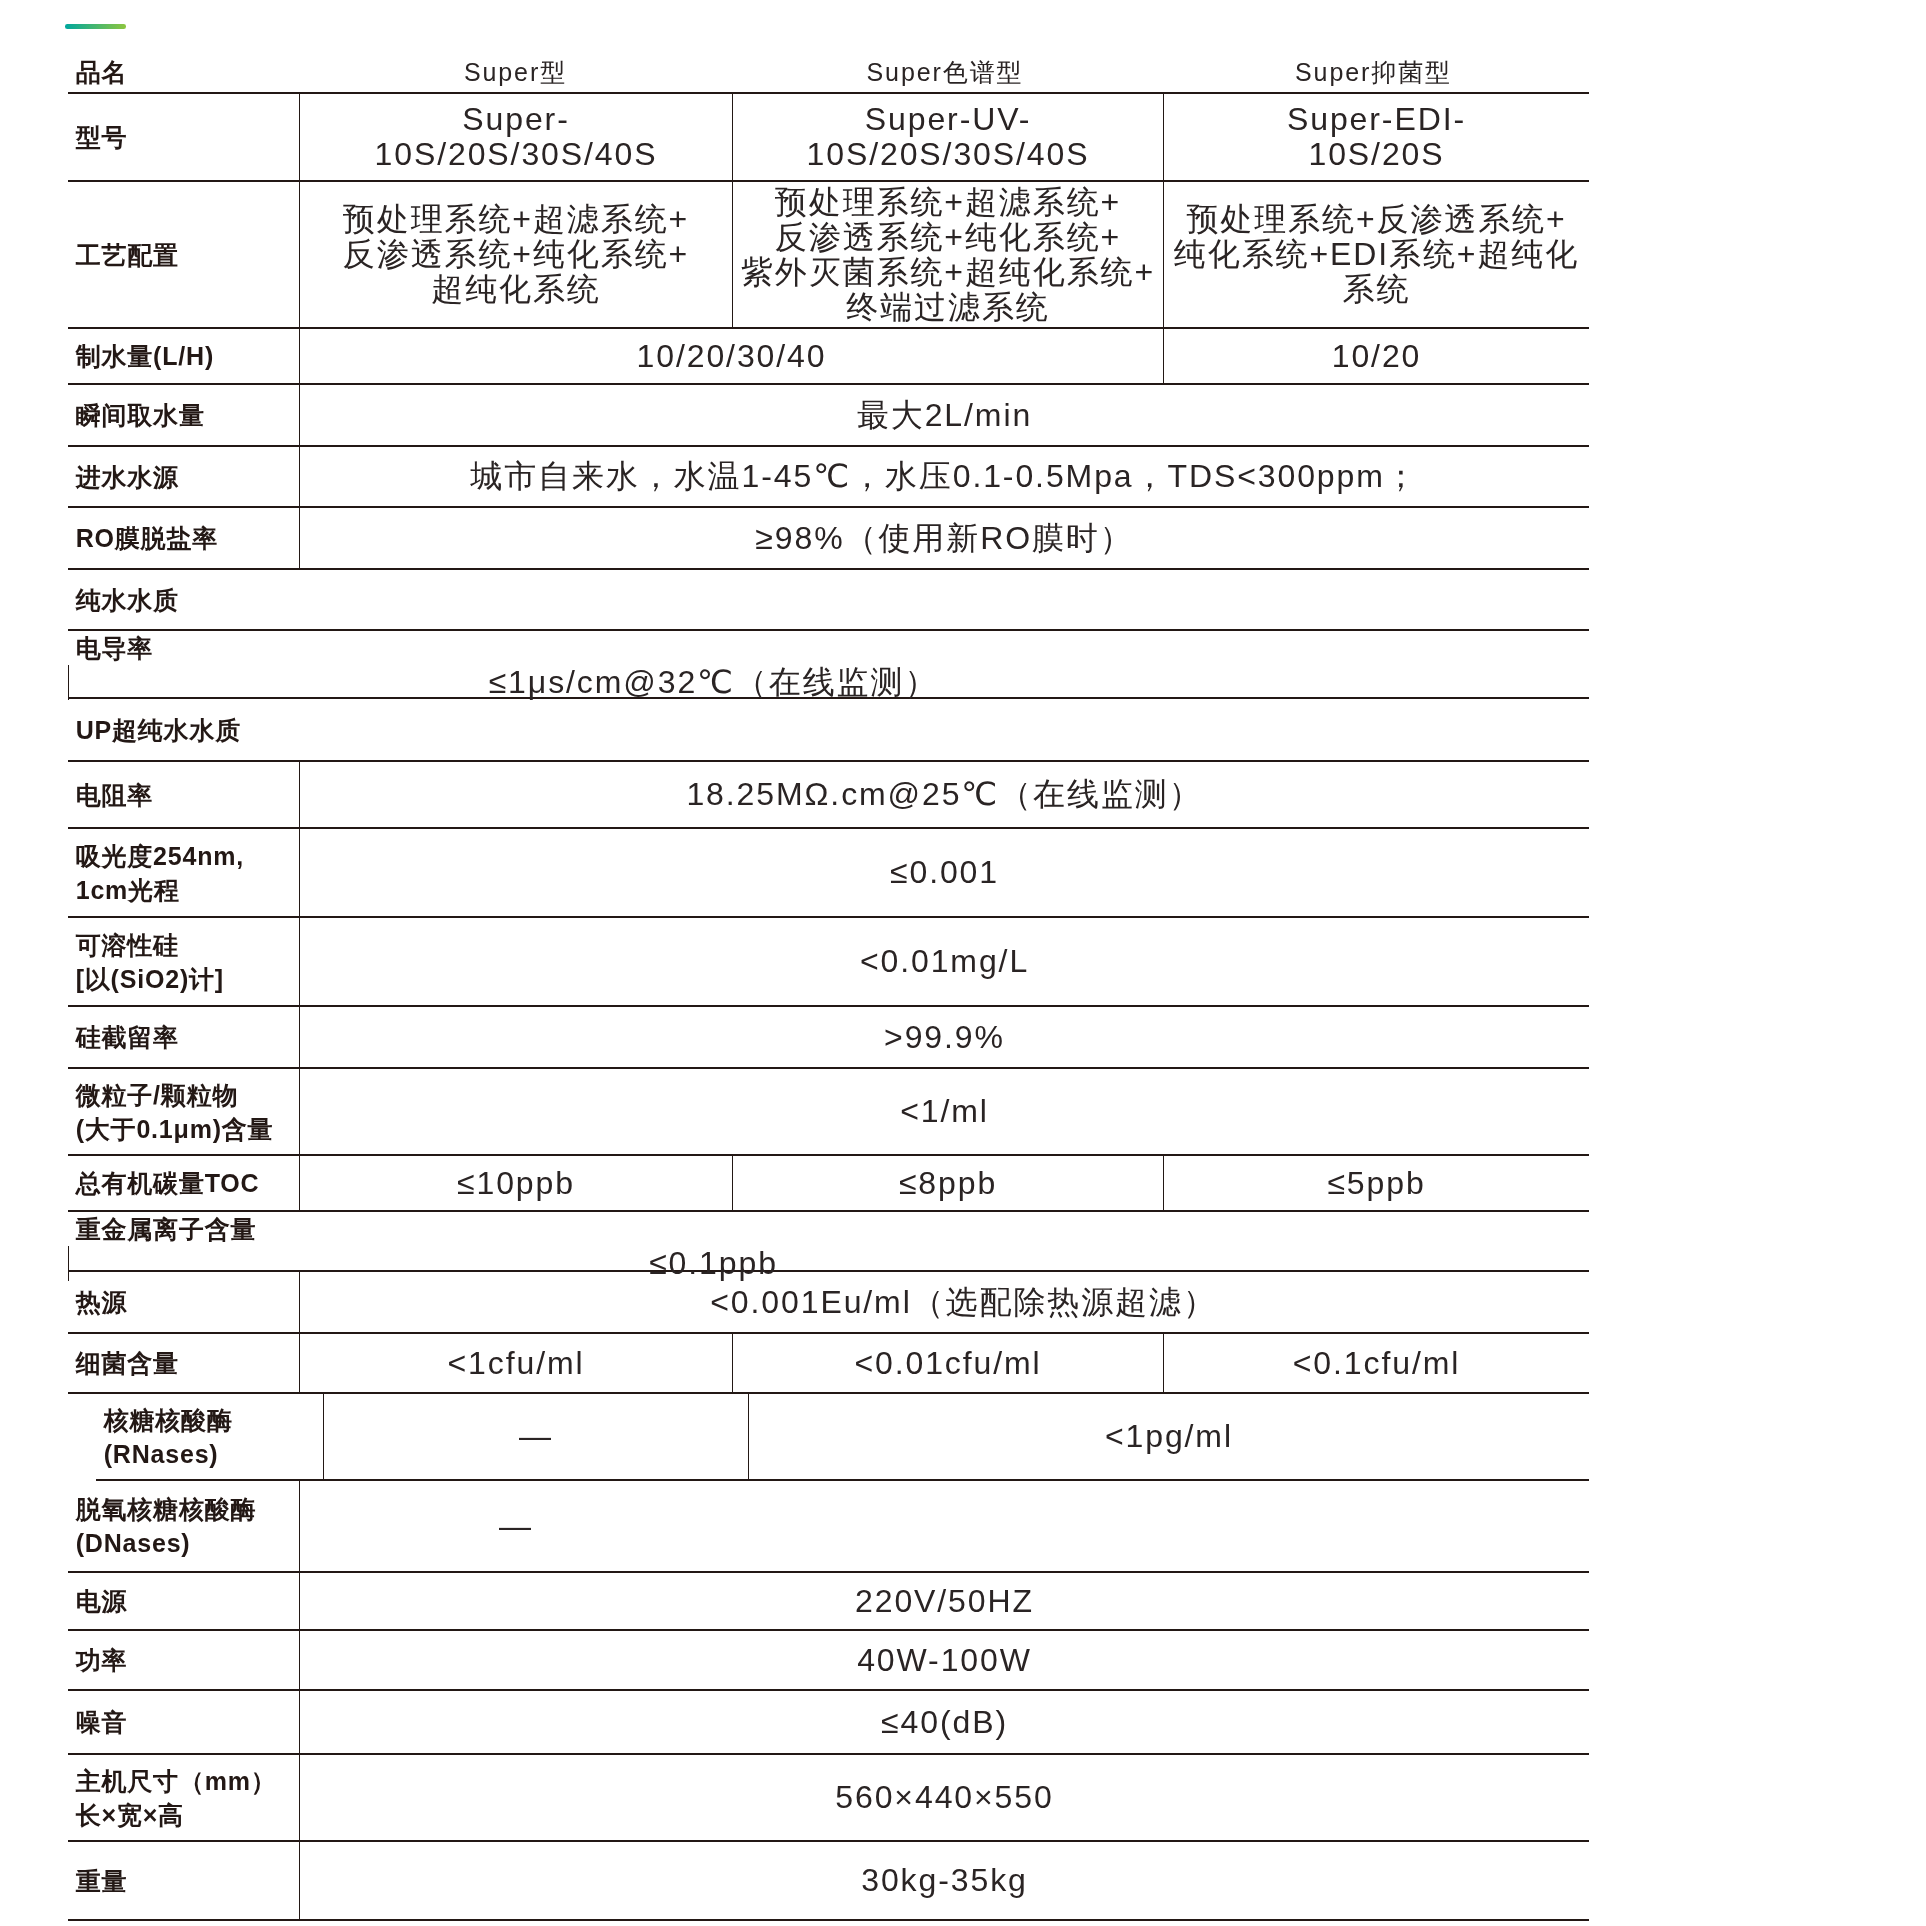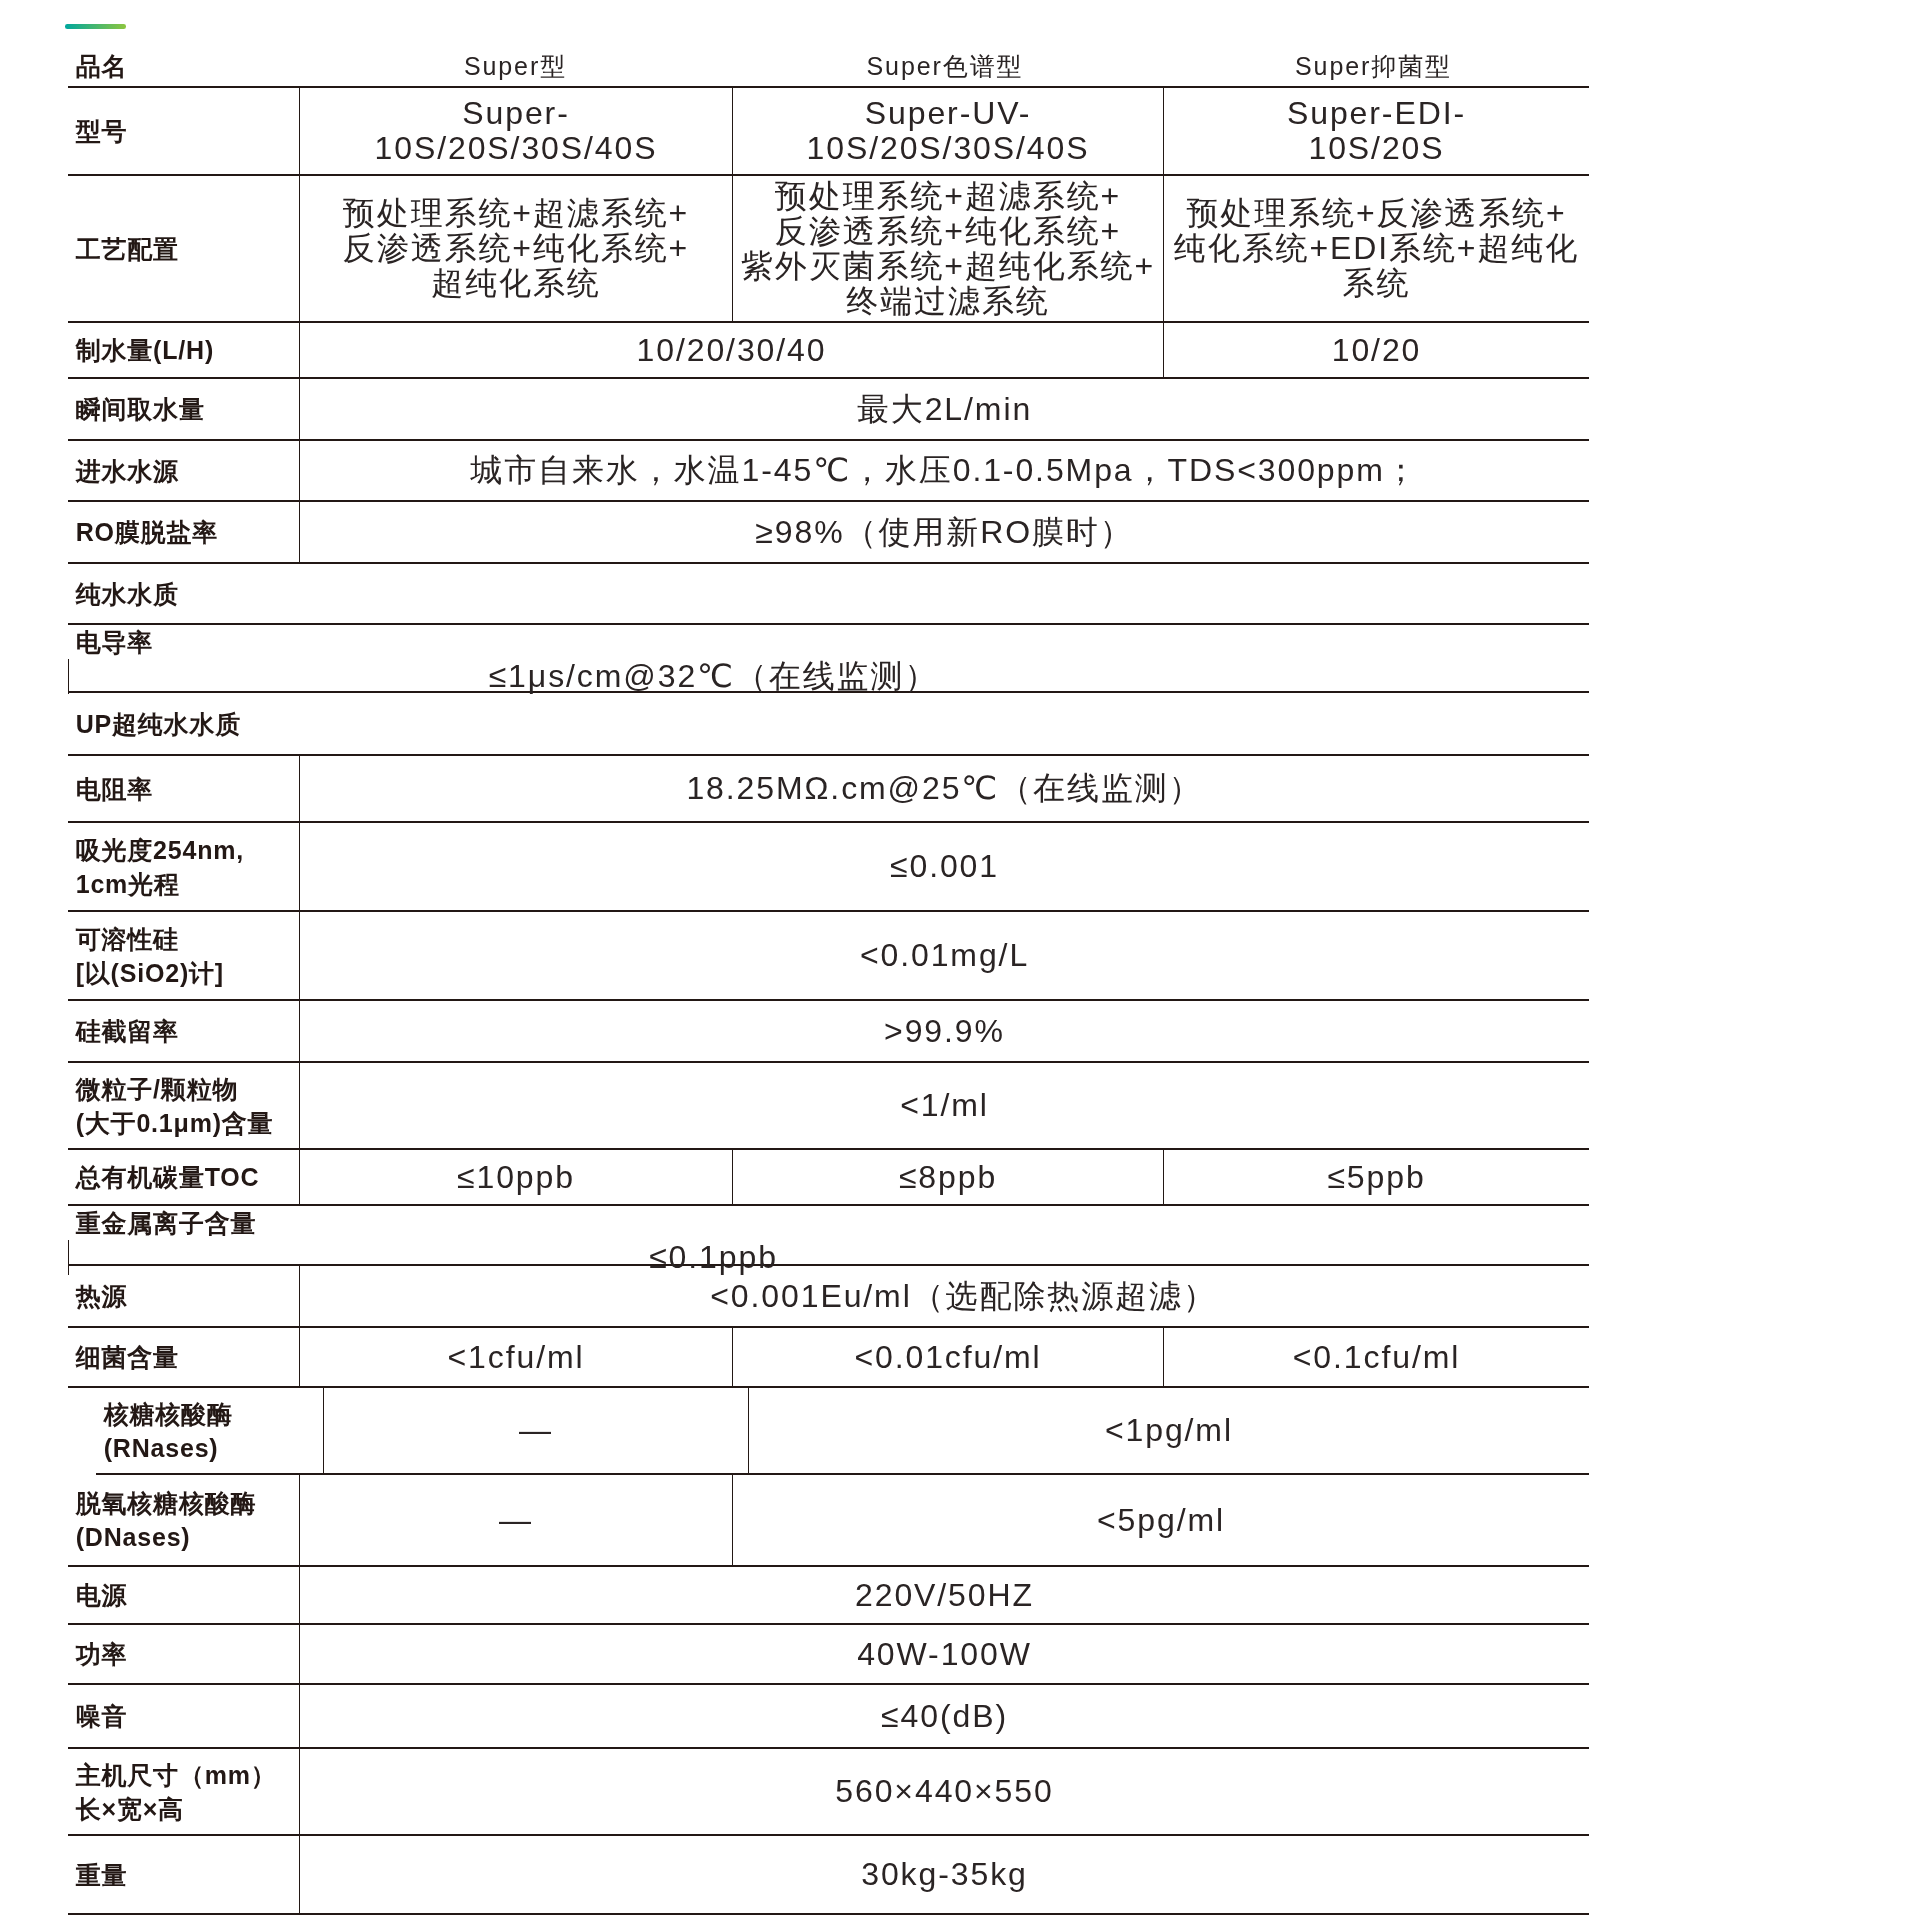"品名" .spec-table { top: 46px -> 52px }
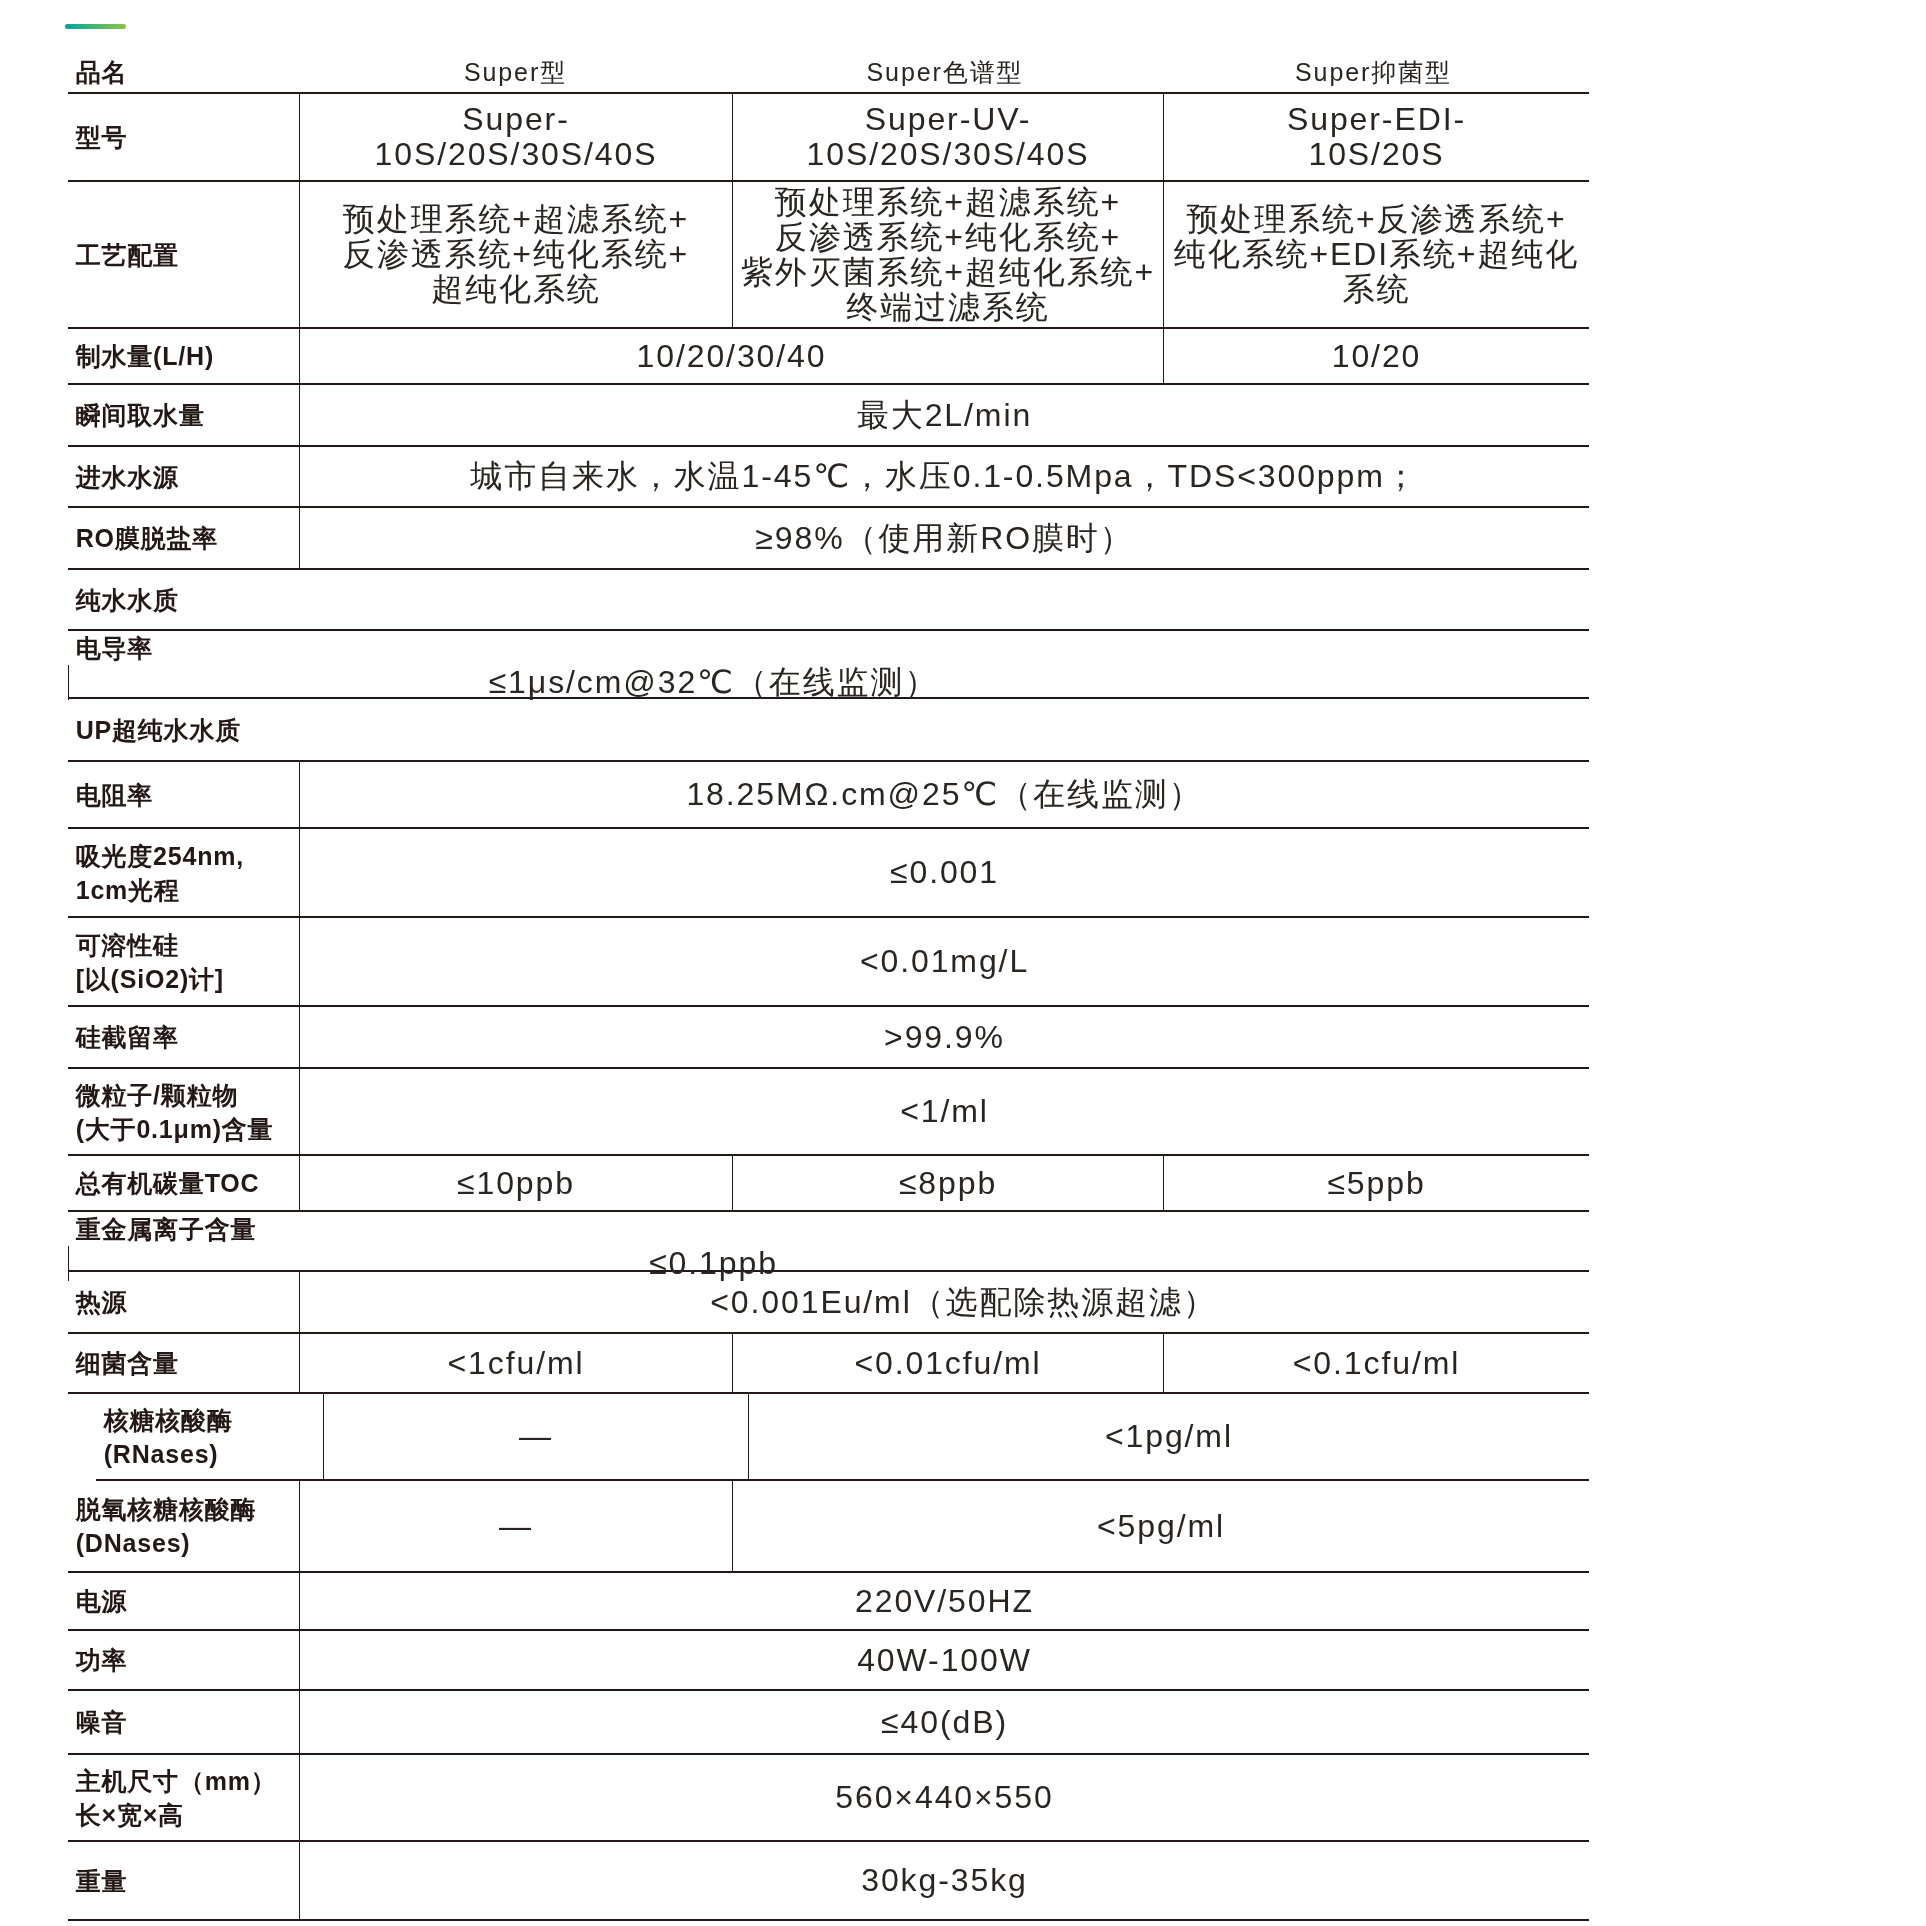"<5pg/ml" div.val-cell { html: <div> <div>&lt;5pg/ml</div> </div> -> none }
